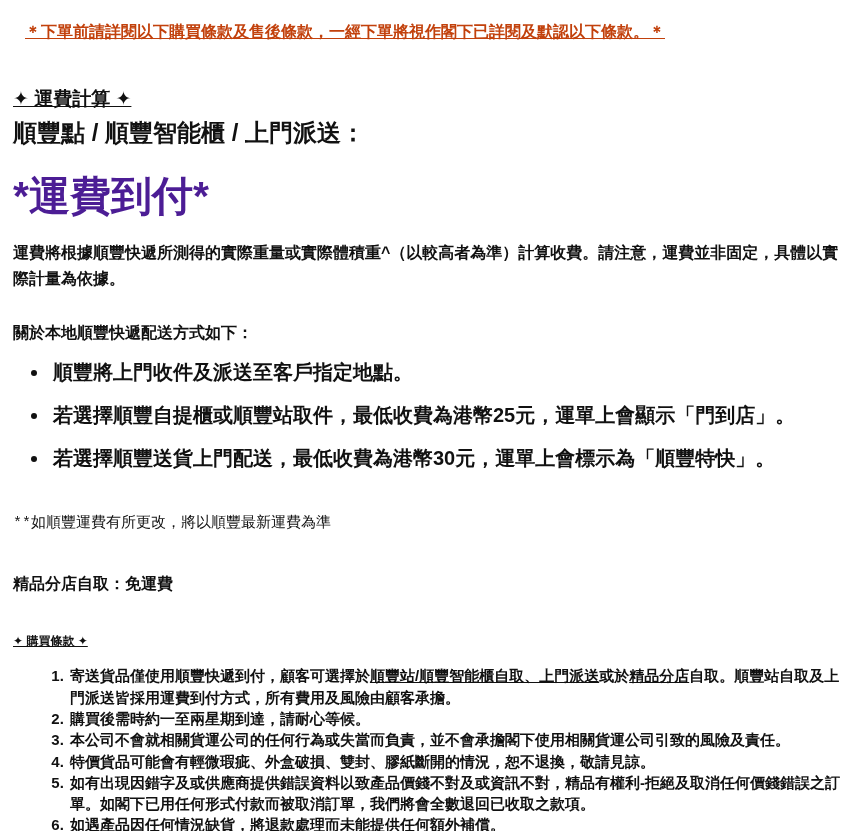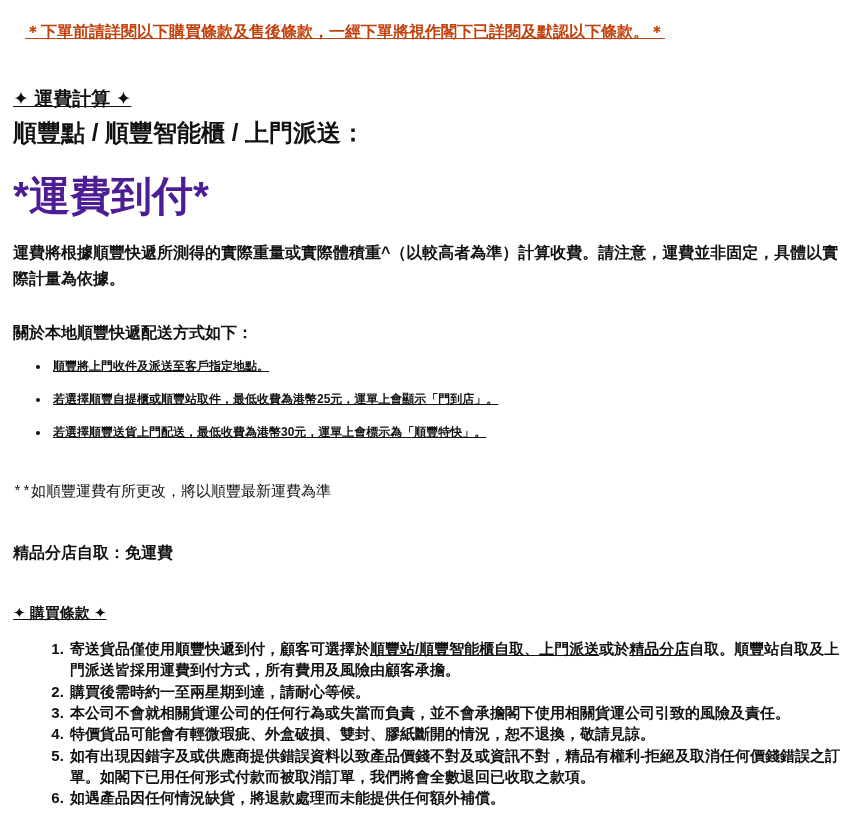"順豐將上門收件及派送至客戶指定地點。" ul.methods { font-size: 12px -> 20px; text-decoration: underline -> none }
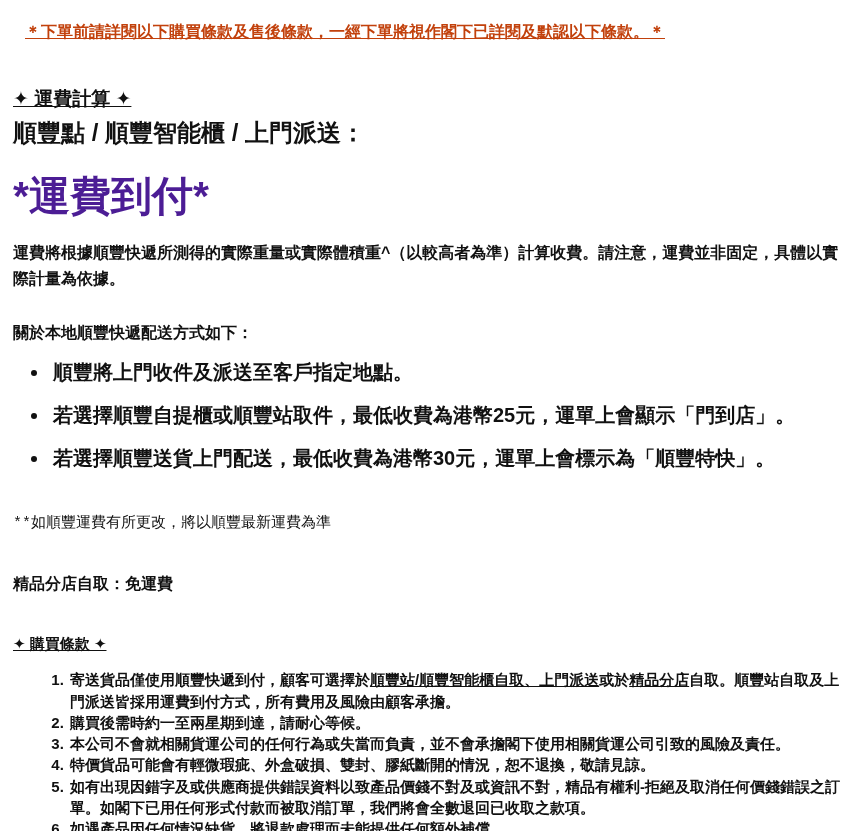"✦ 購買條款 ✦" .terms-heading { font-size: 15px -> 12px }
